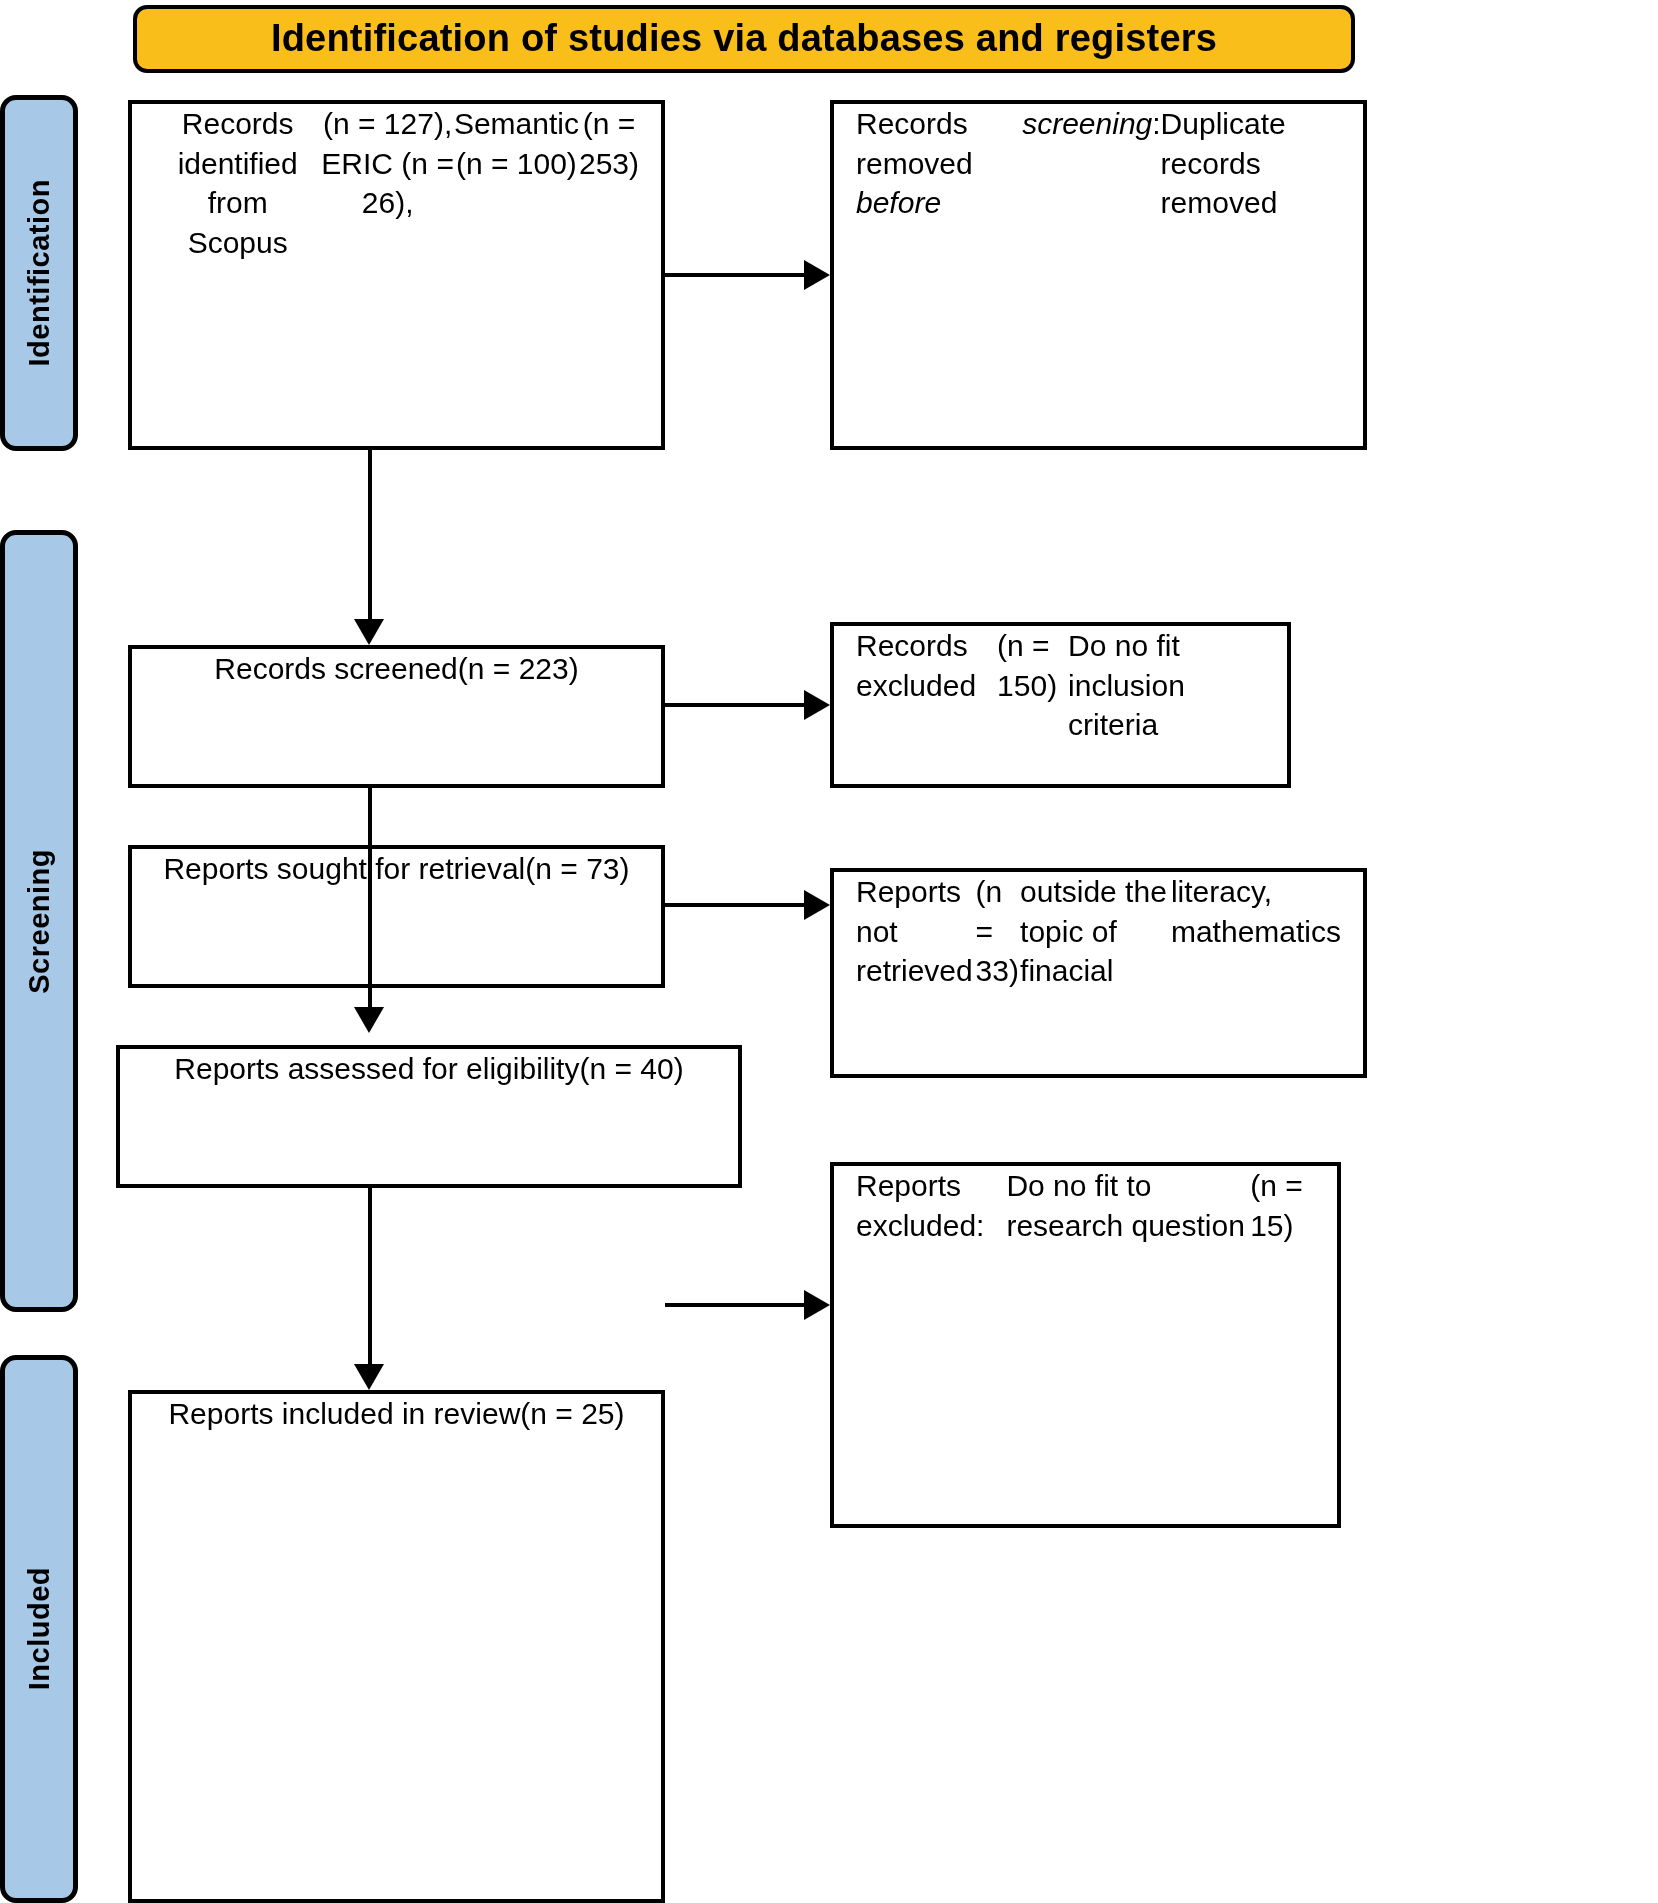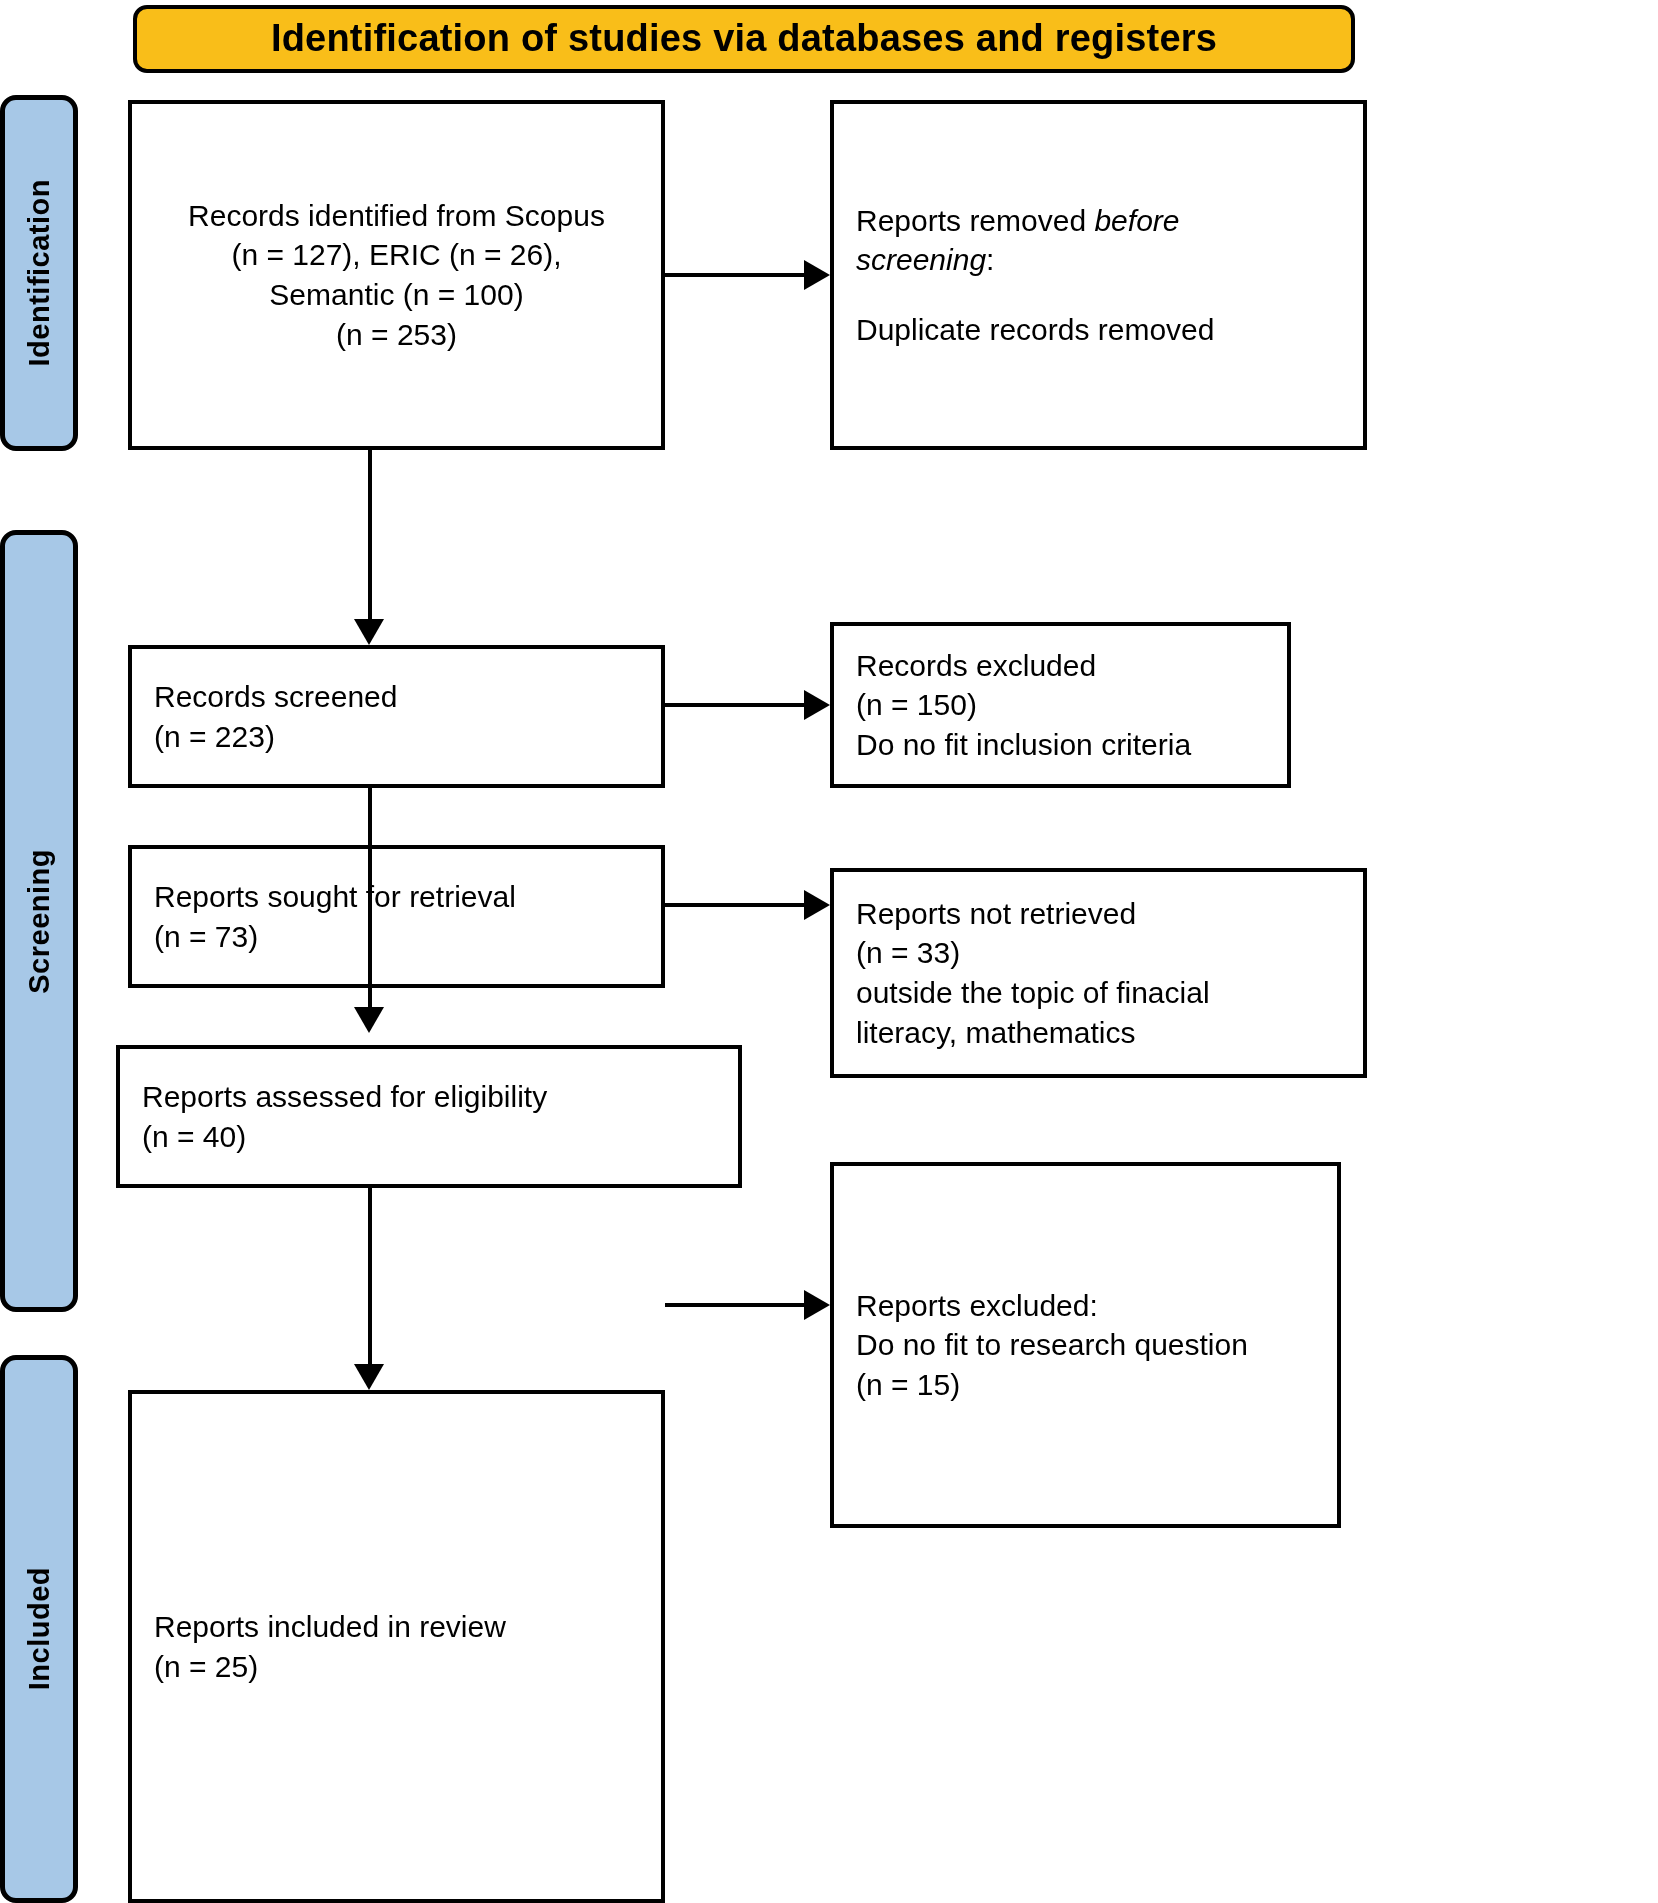"Records identified from Scopus" .box { flex-direction: column -> row }
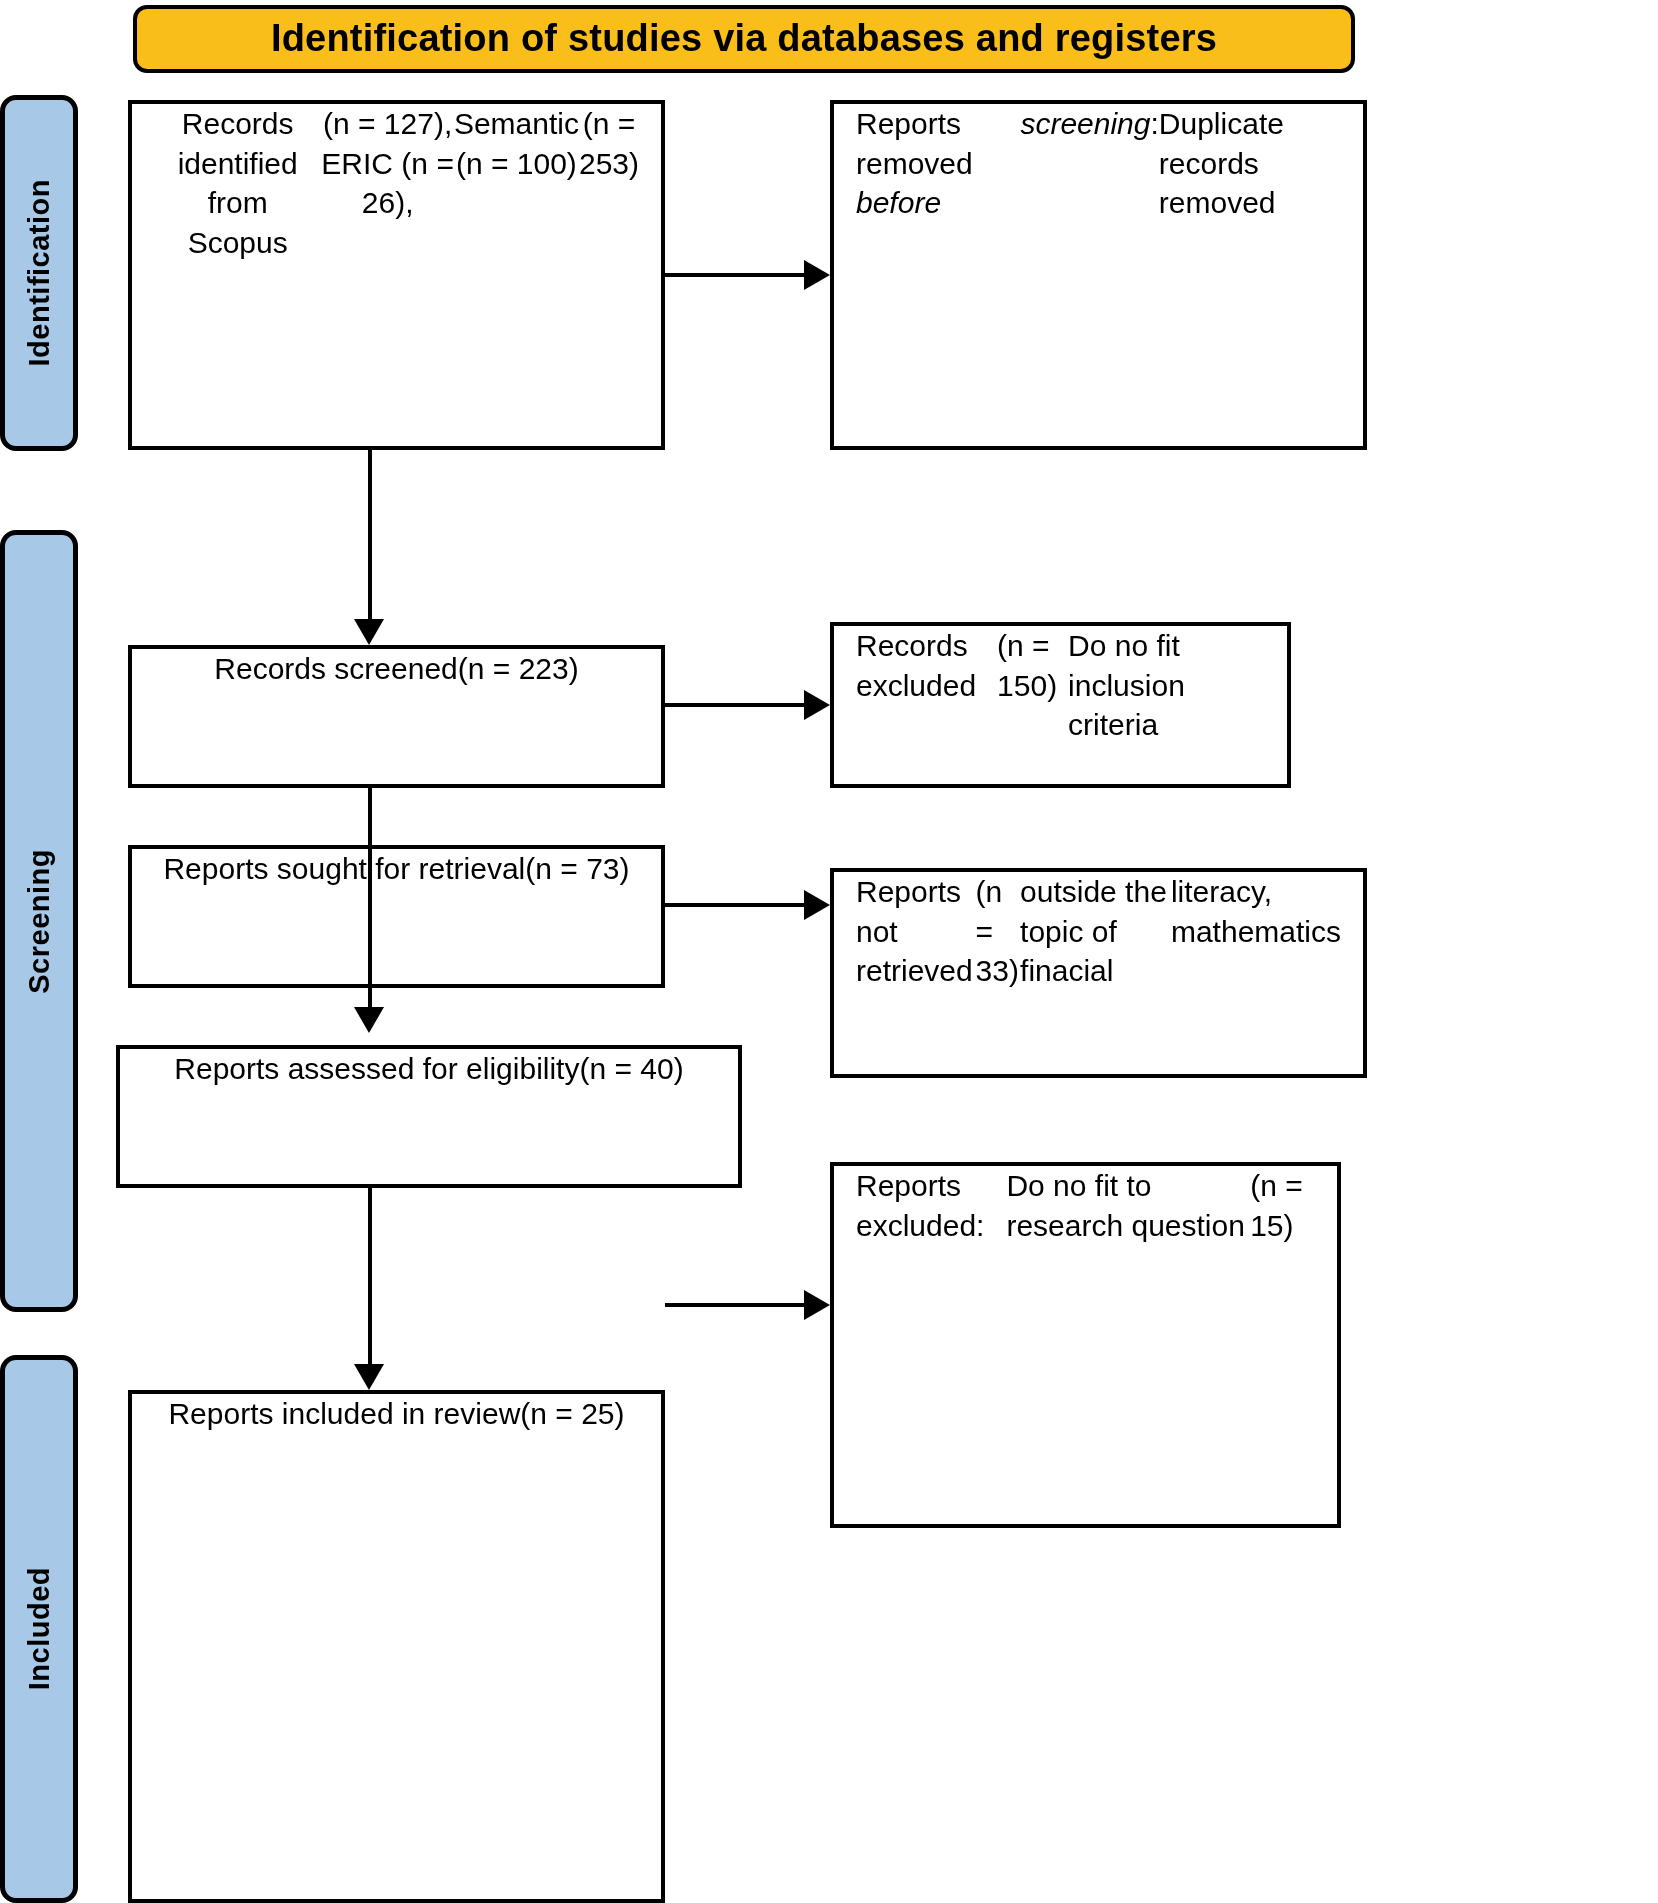"Reports removed" span { text: Reports -> Records }
